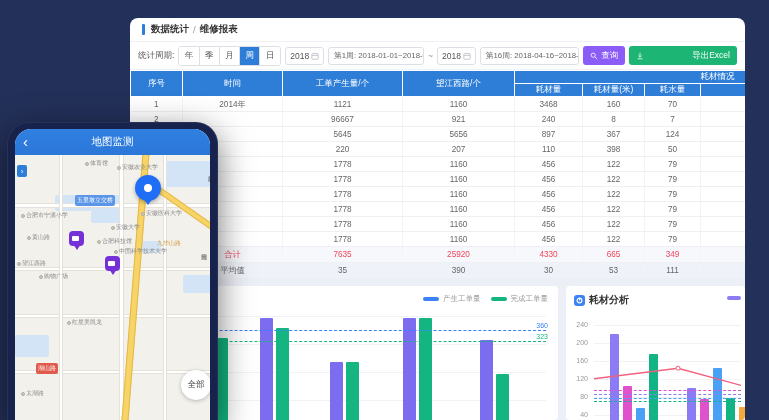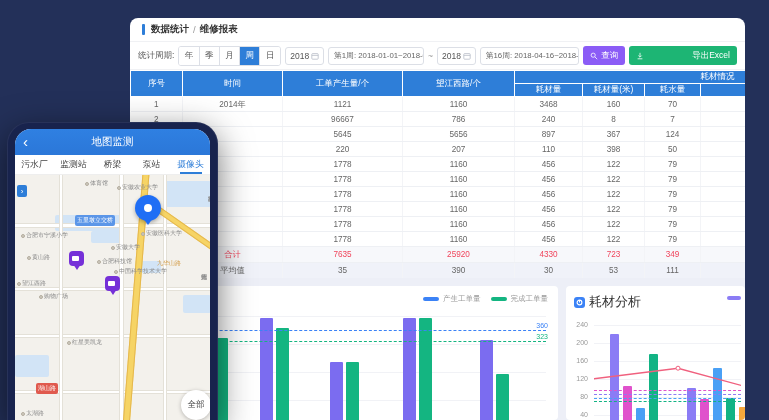"786" td { text: 786 -> 921 }
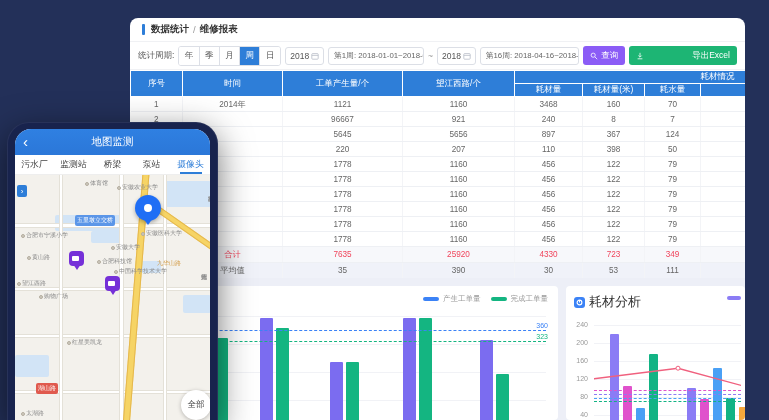"污水厂" div.tabs { html: <div> <div>污水厂</div> <div>监测站</div> <div>桥梁</div> <div>泵站</div> <div>摄像头</div> </div> -> none }
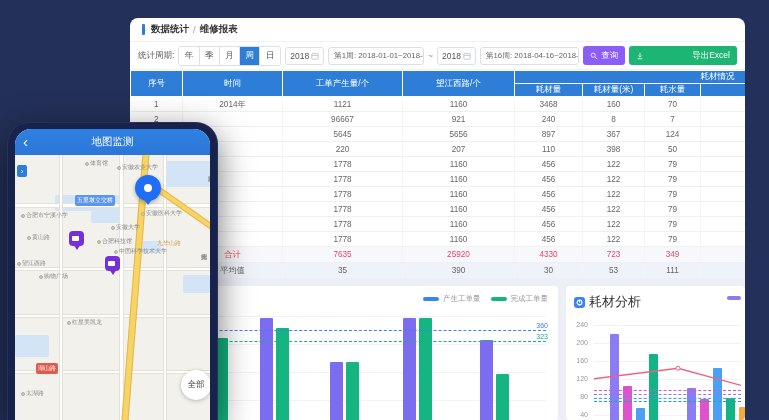"723" td { text: 723 -> 665 }
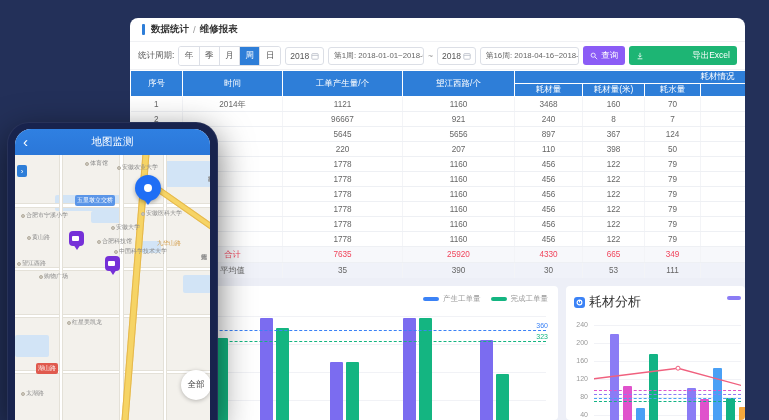"耗材分析" .rc-title { font-size: 13px -> 10px; font-weight: normal -> bold }
